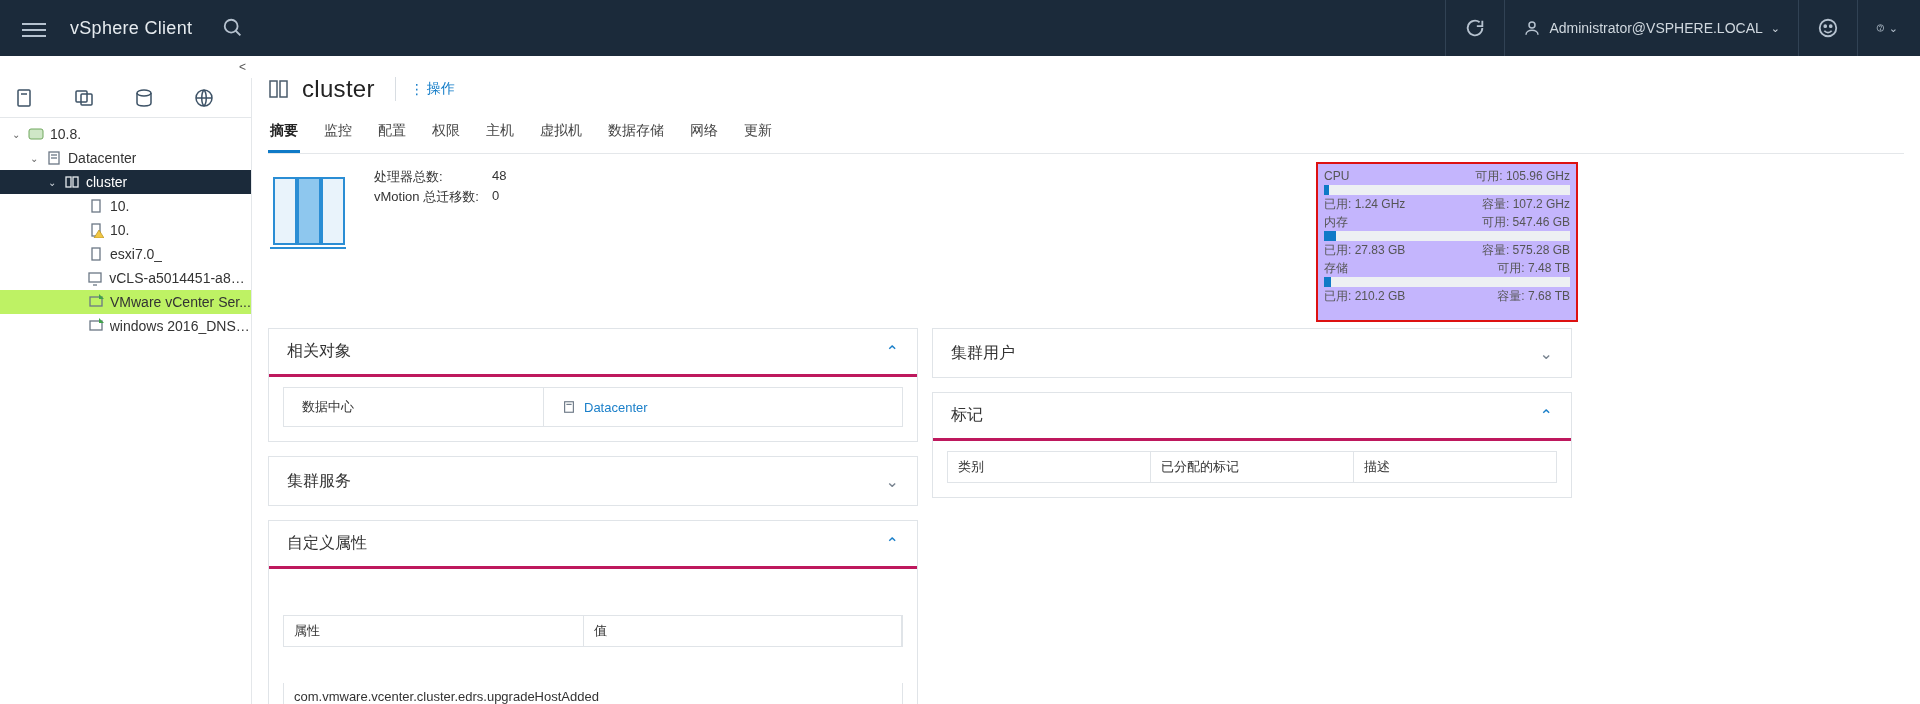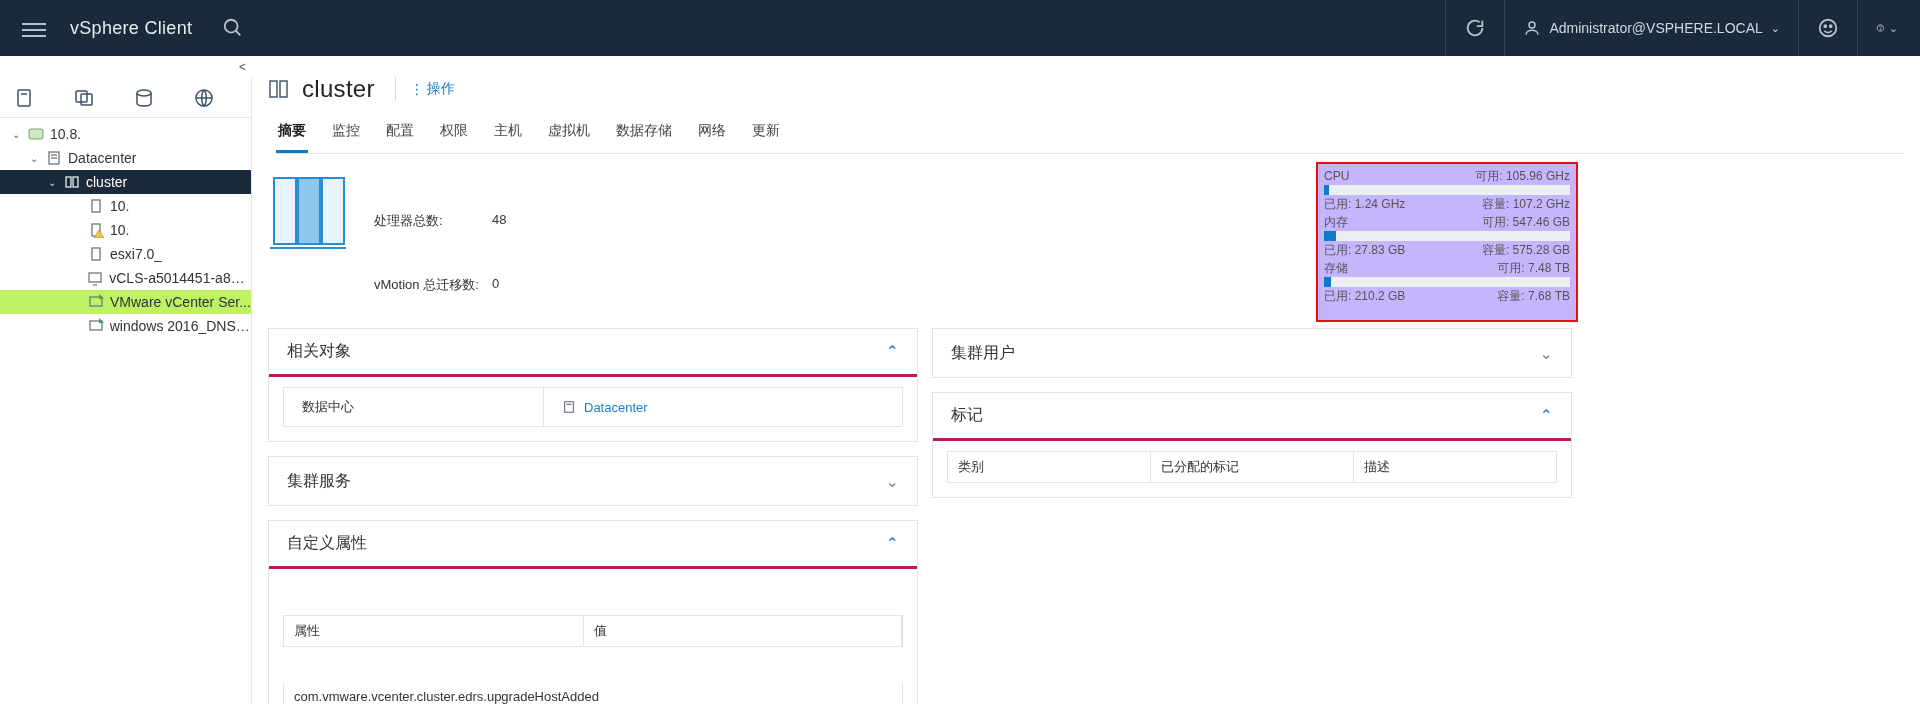"摘要" .tabs { margin-left: 8px -> none }
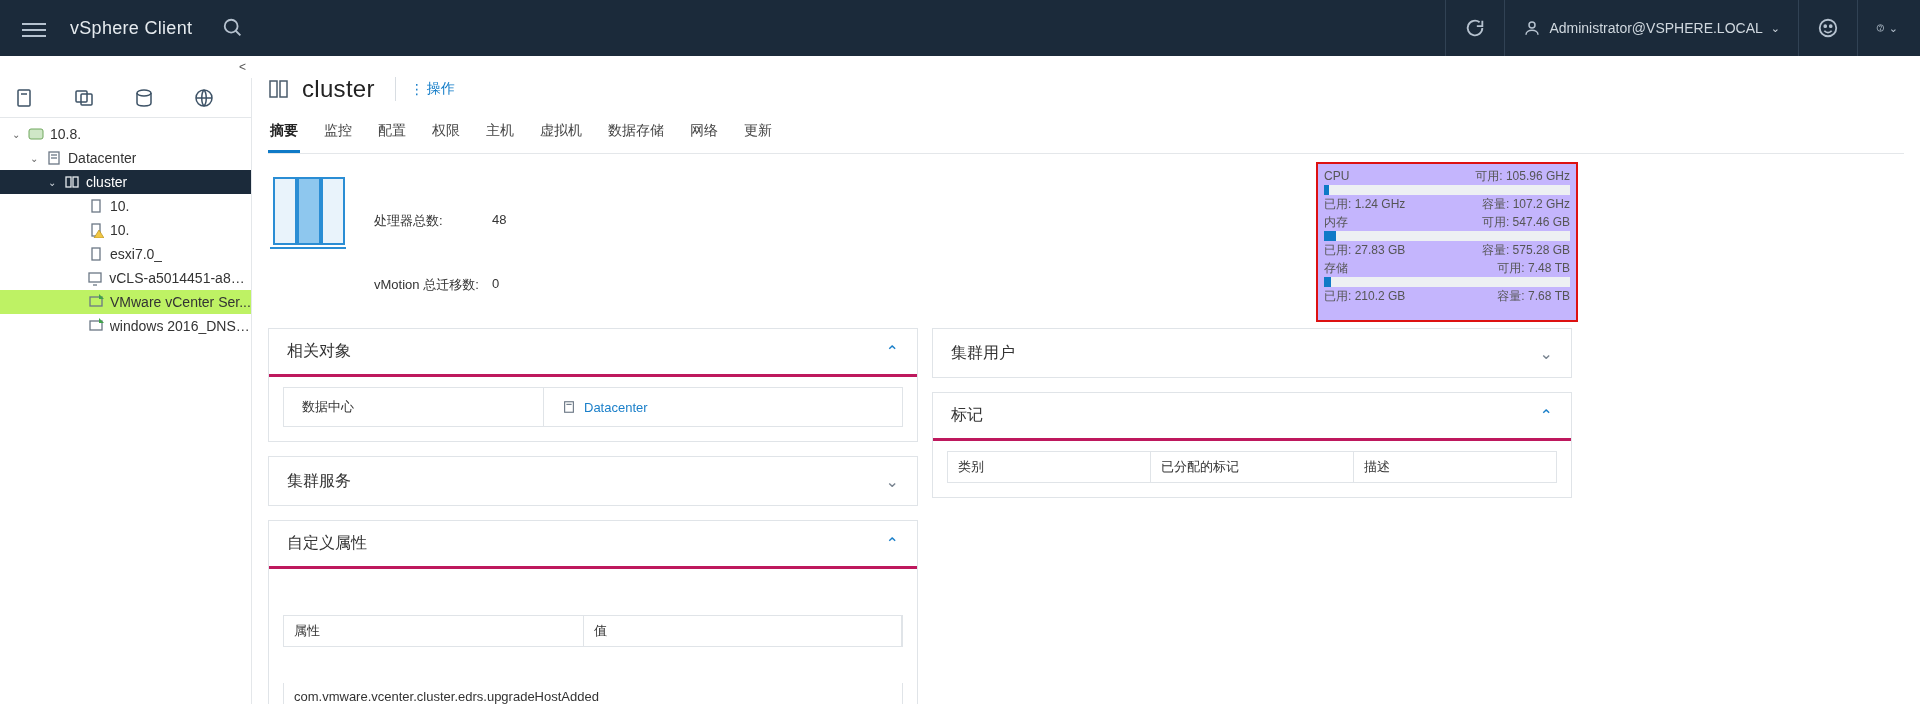"处理器总数:" .summary-table .srow { margin-top: 44px -> none }
